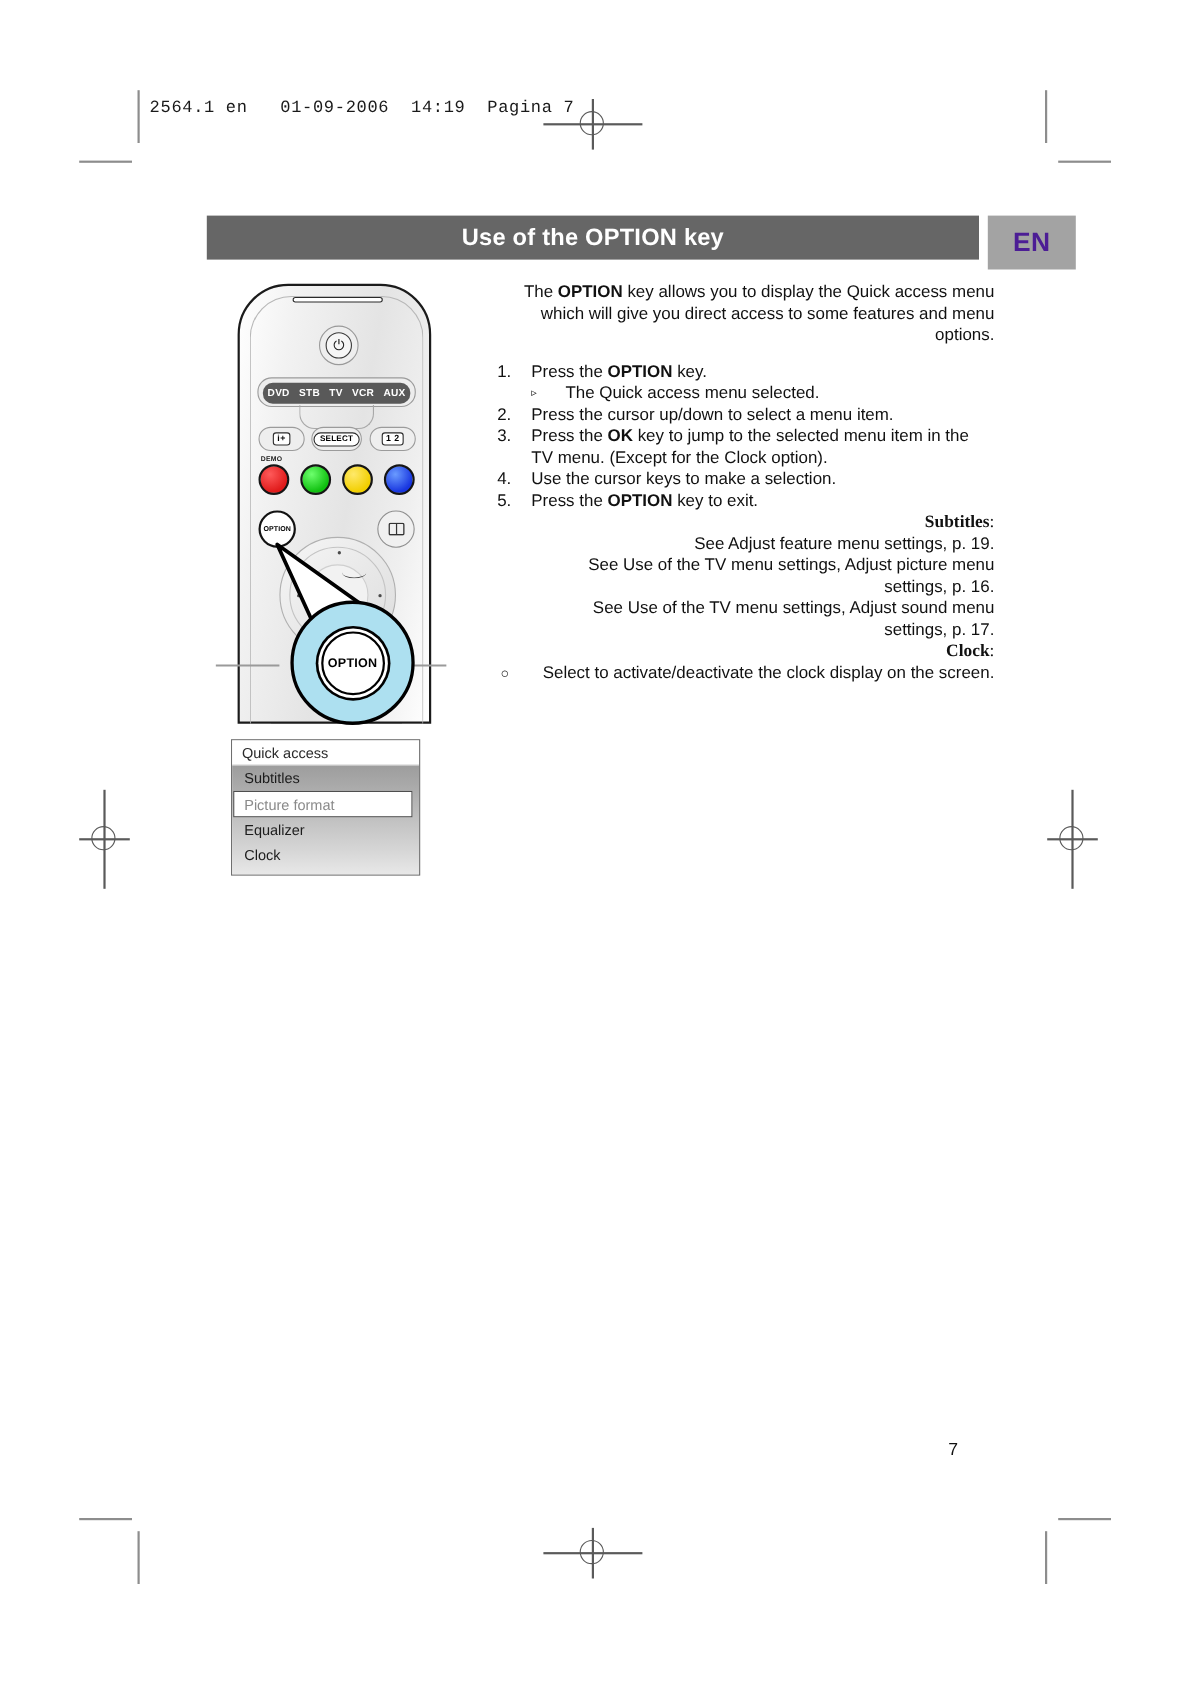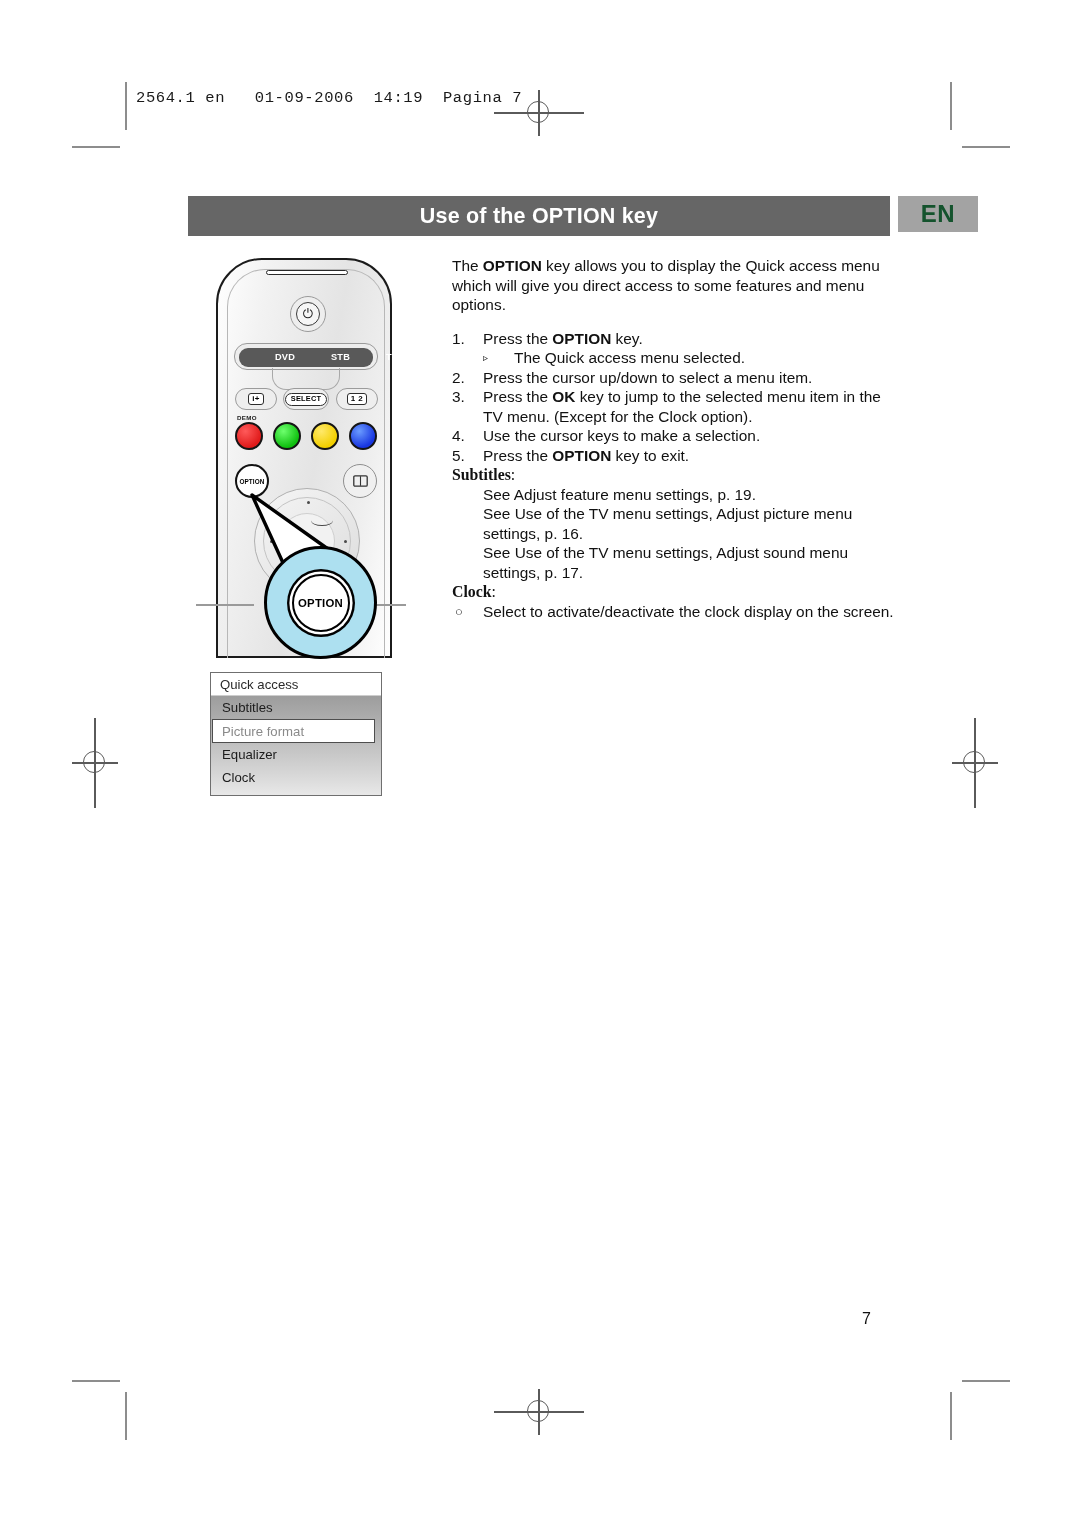"EN" .lang-badge { color: #14532d -> #4c1d95; height: 36px -> 49px }
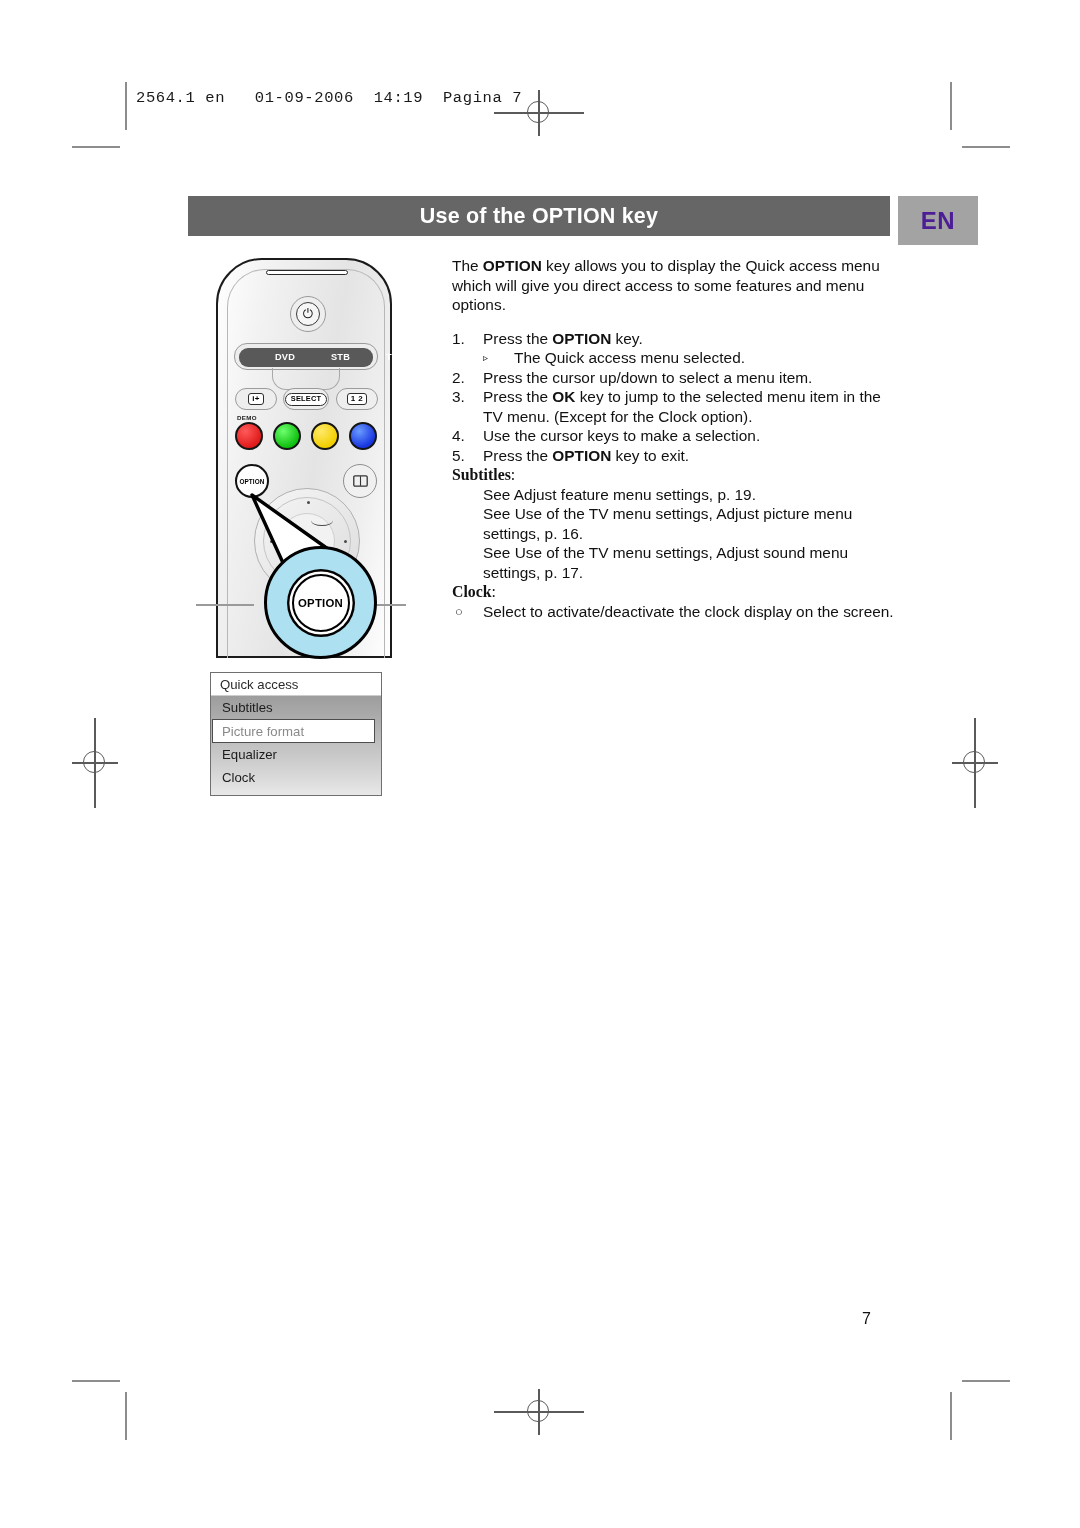"The OPTION key allows you" .body-col p { text-align: none -> right }
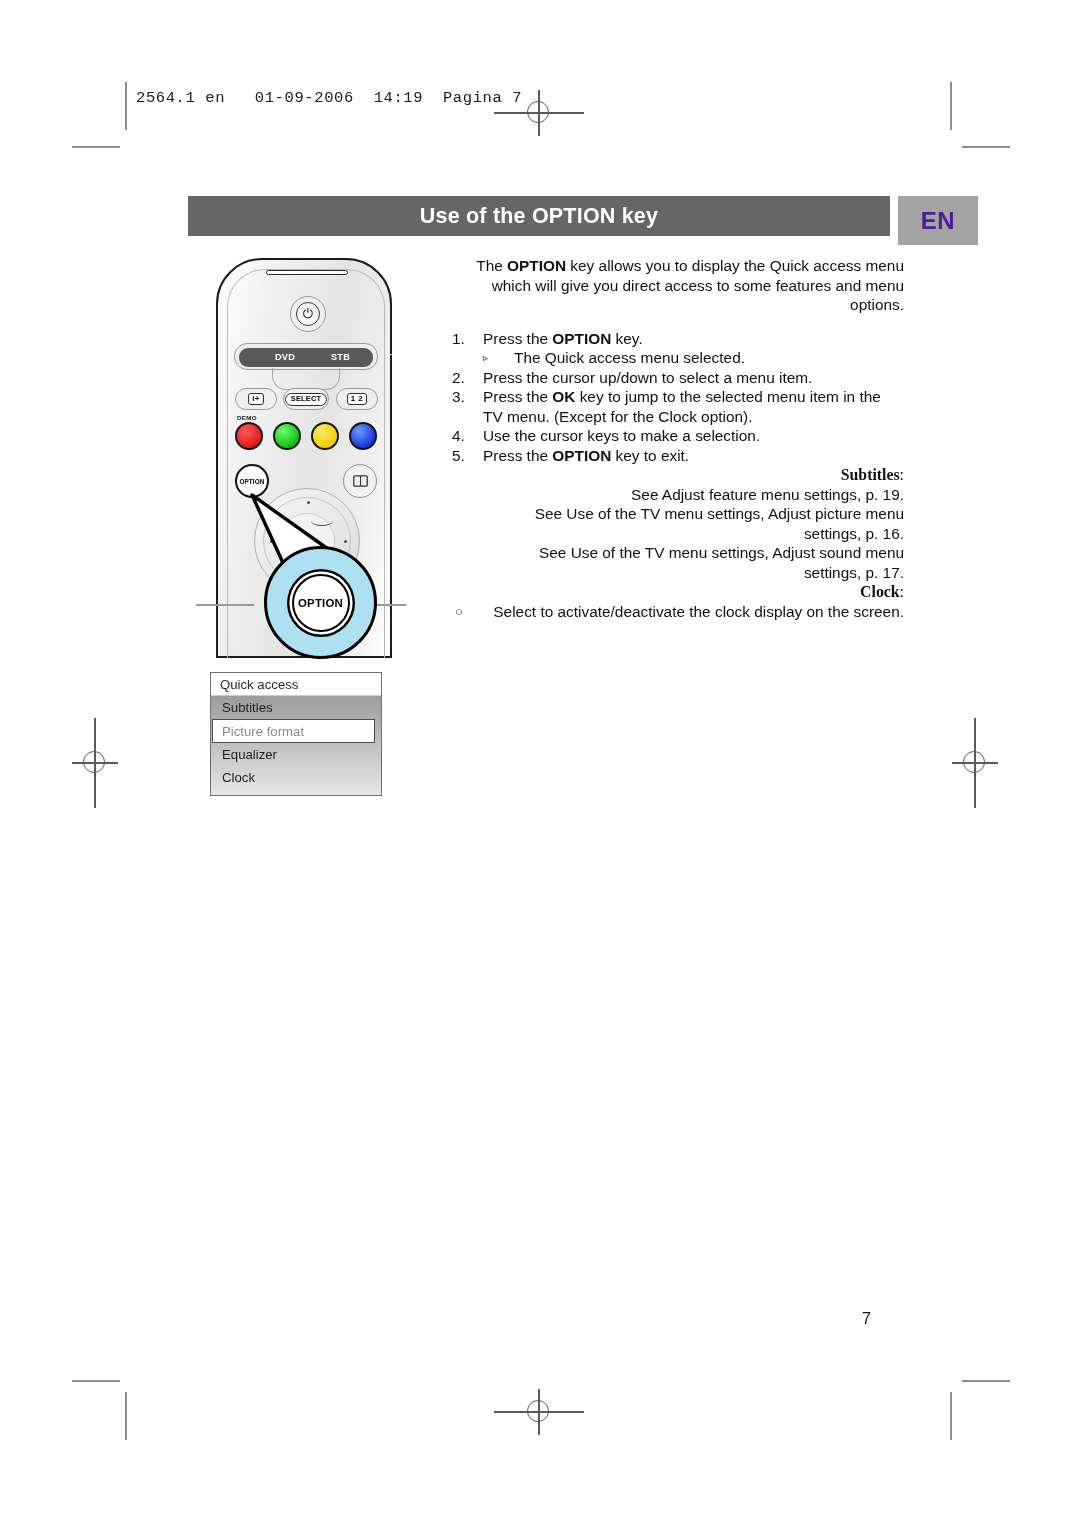"DVD" .mode-bar span { padding-left: 36px -> none }
